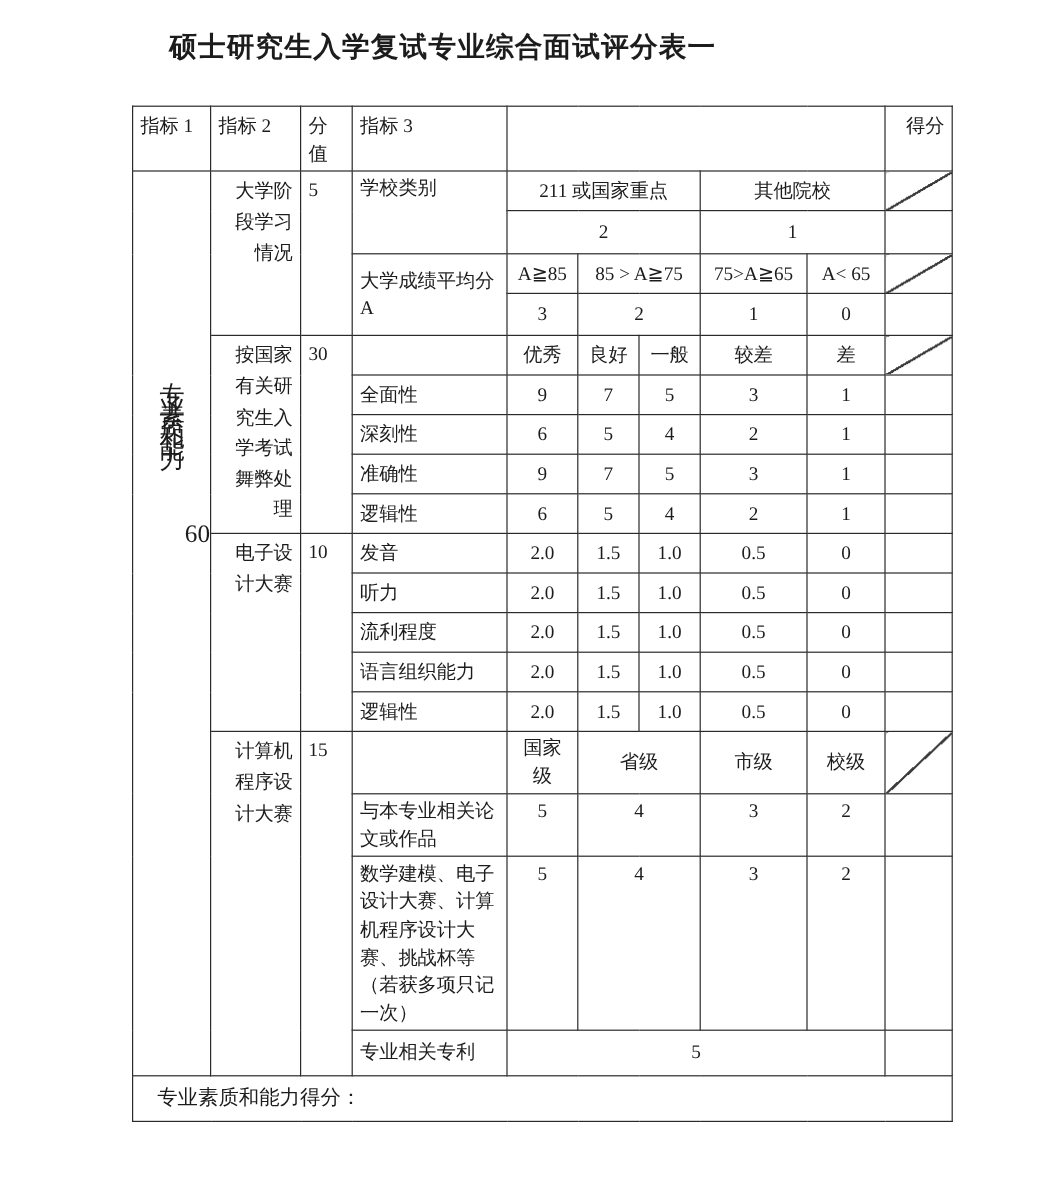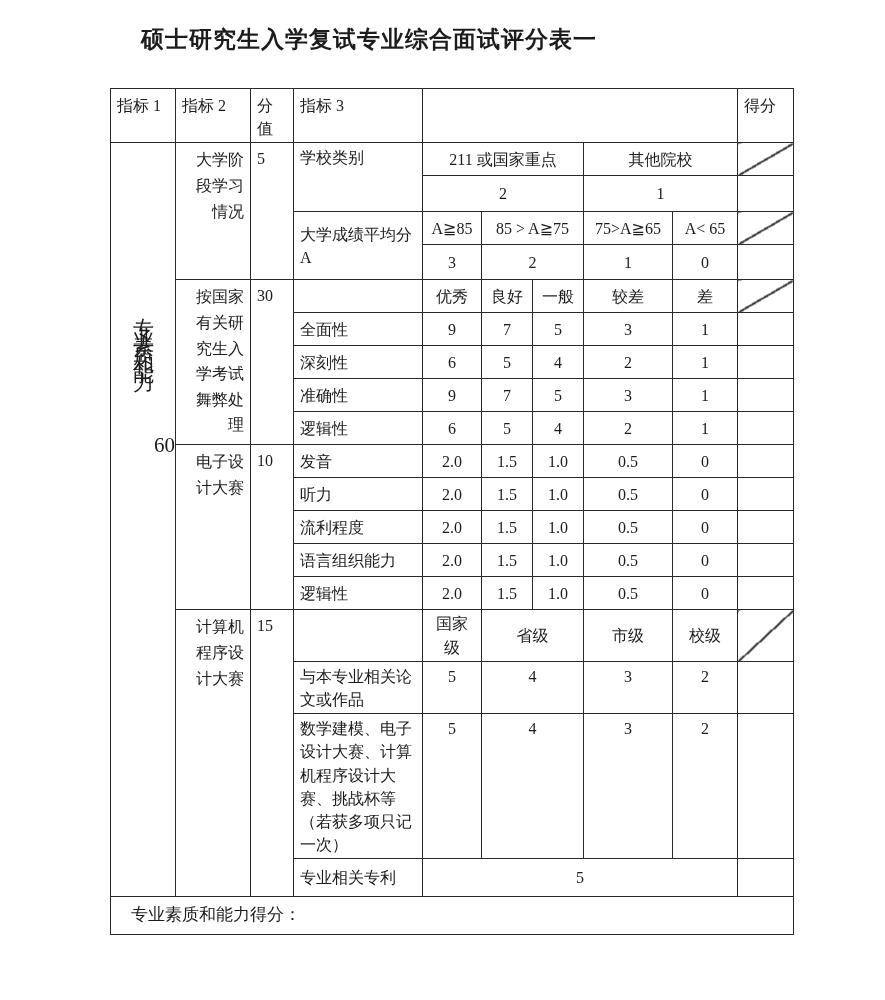"得分" th.hd-c { text-align: left -> right }
